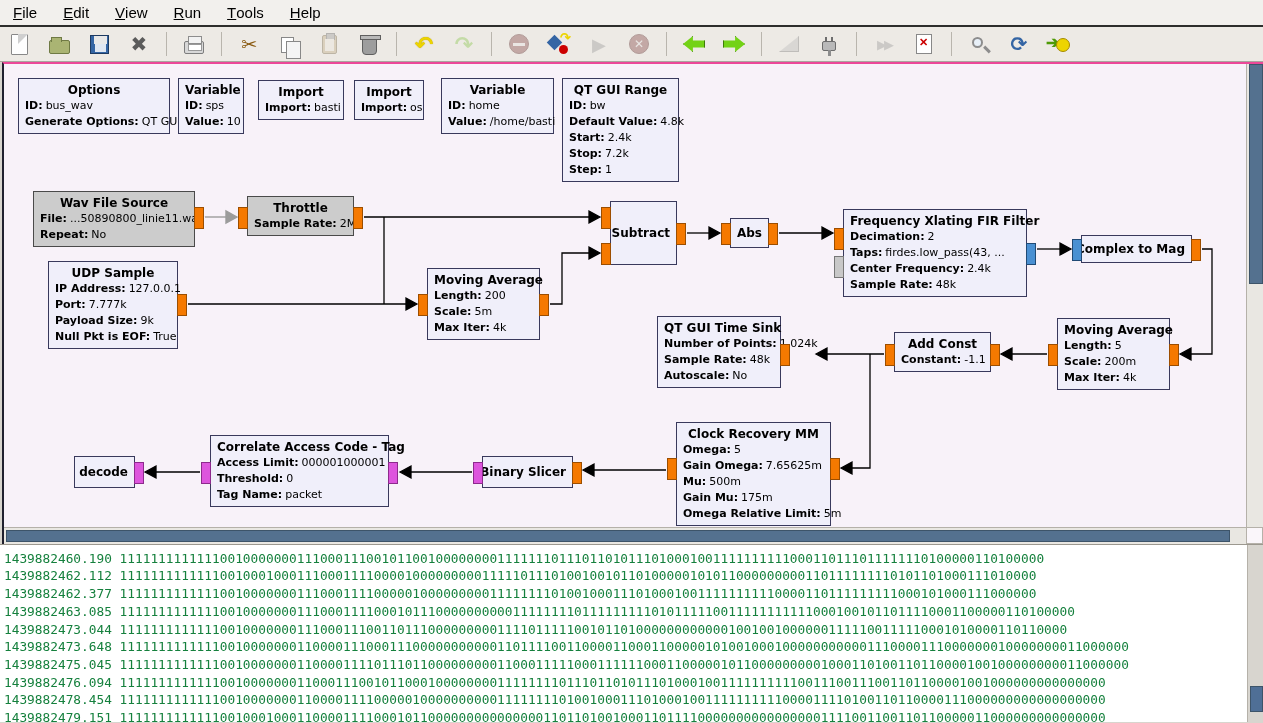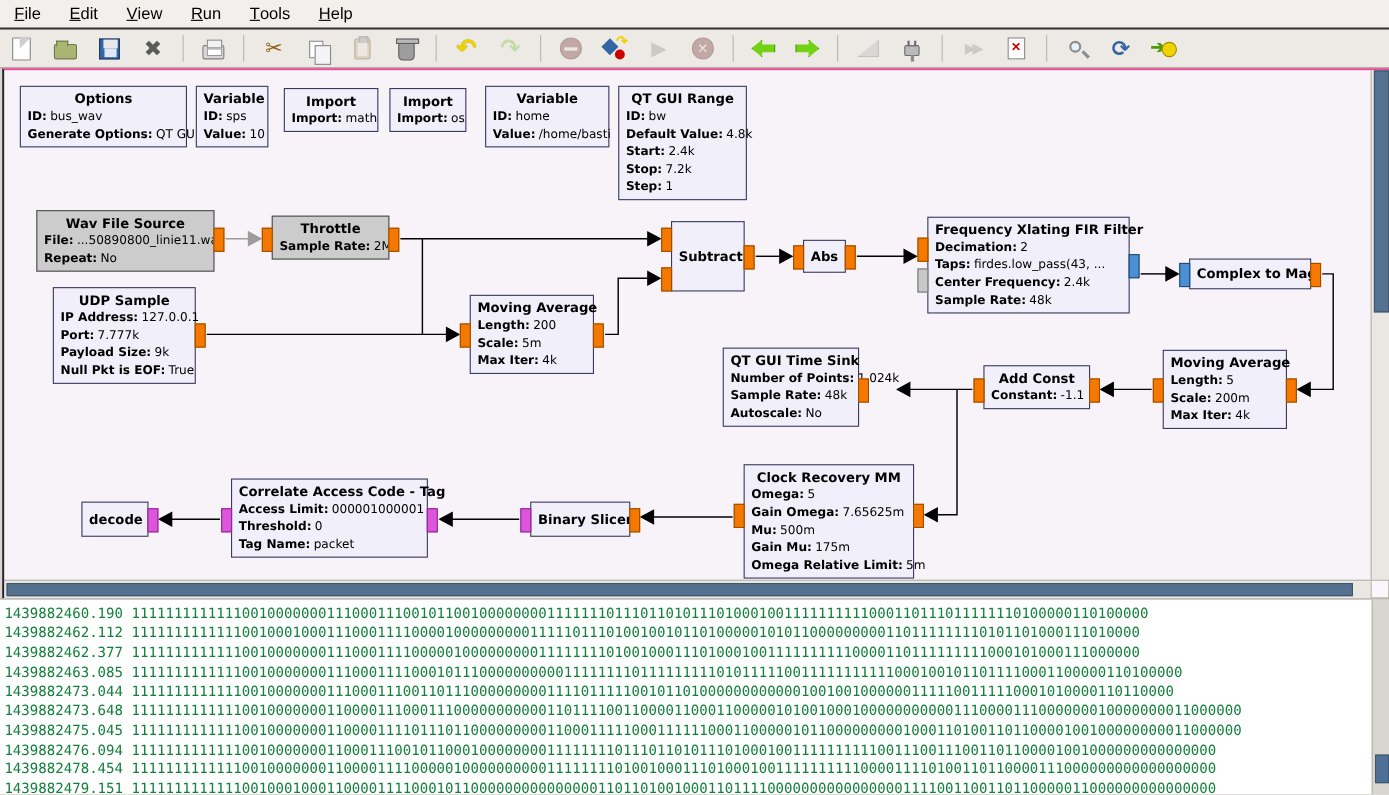"math" span { text: math -> basti }
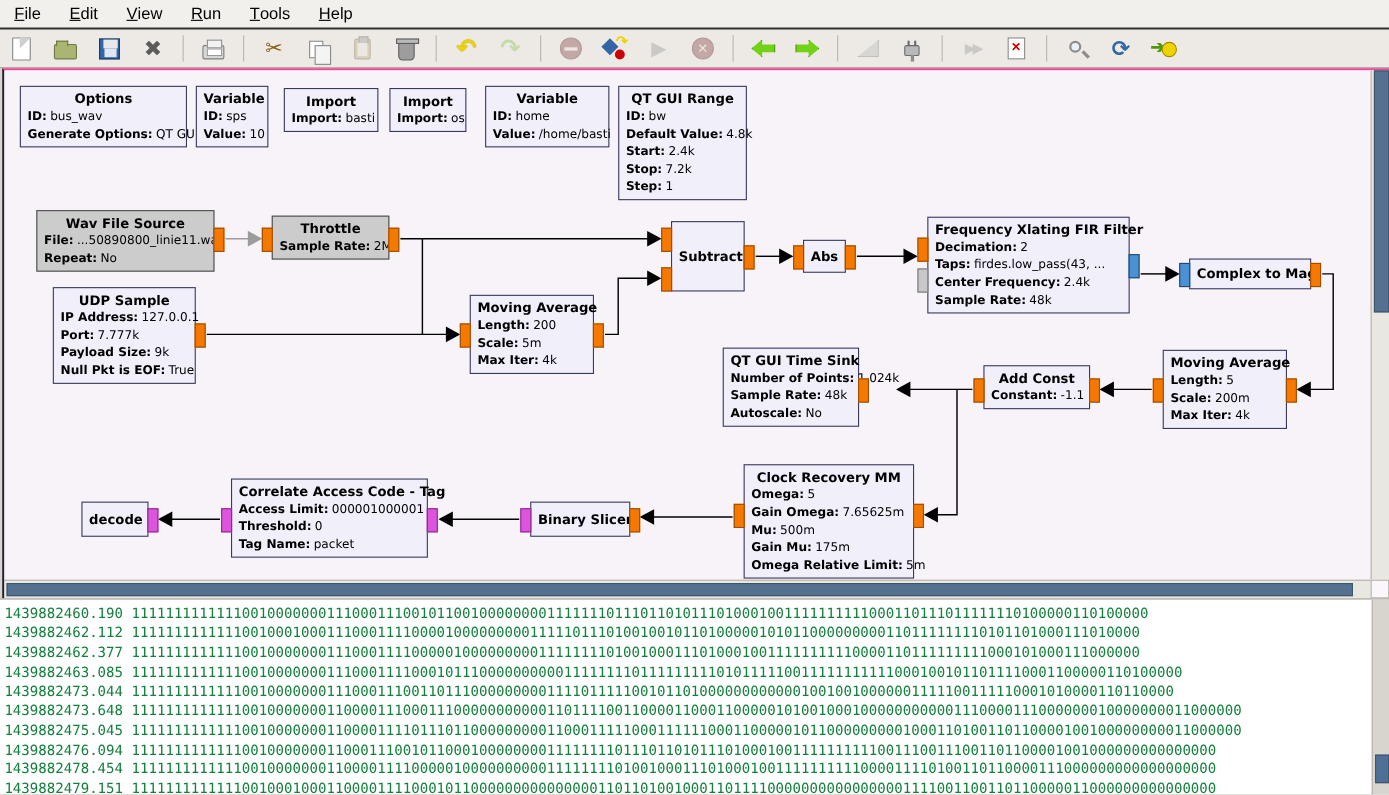"Frequency Xlating FIR Filter" div.block { top: 133px -> 145px }
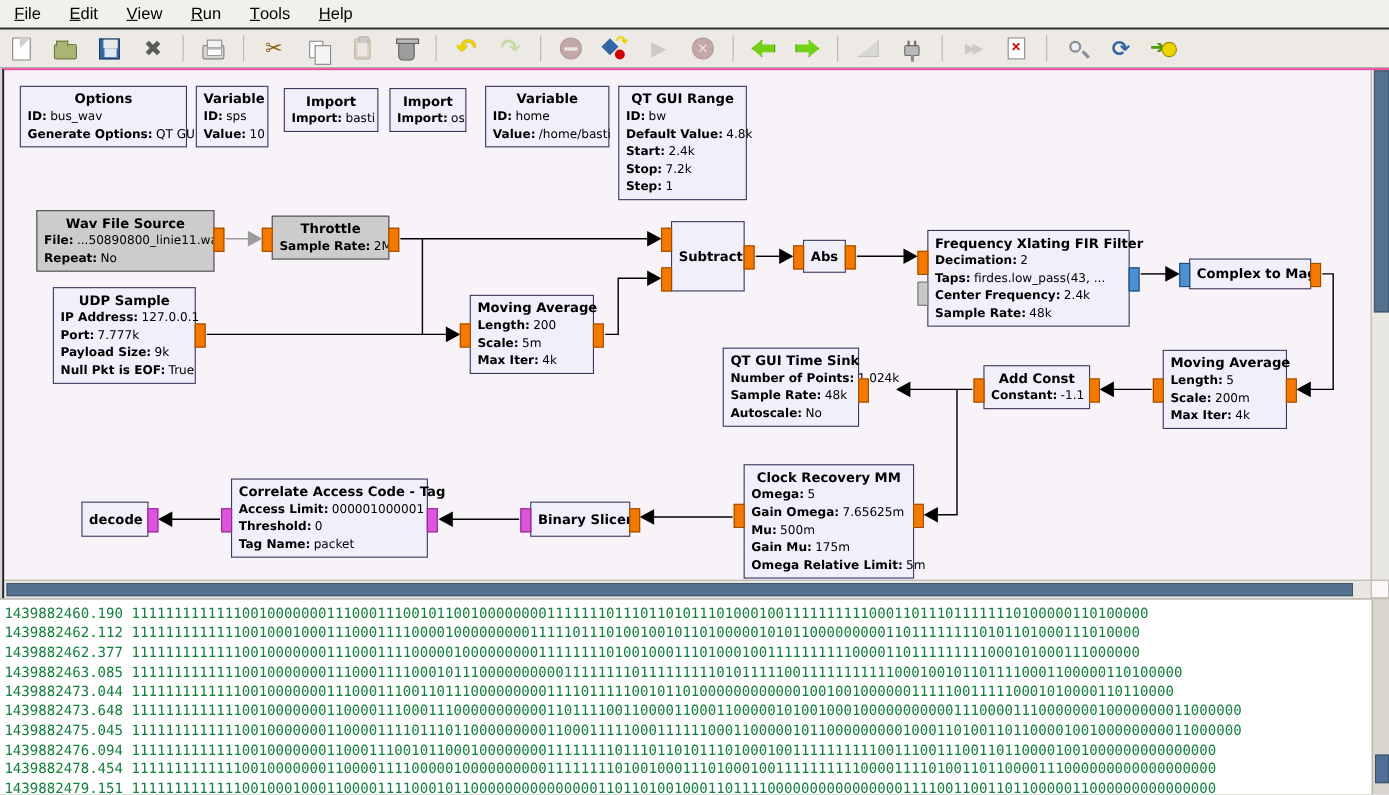"Subtract" .ctr { justify-content: flex-start -> flex-end }
